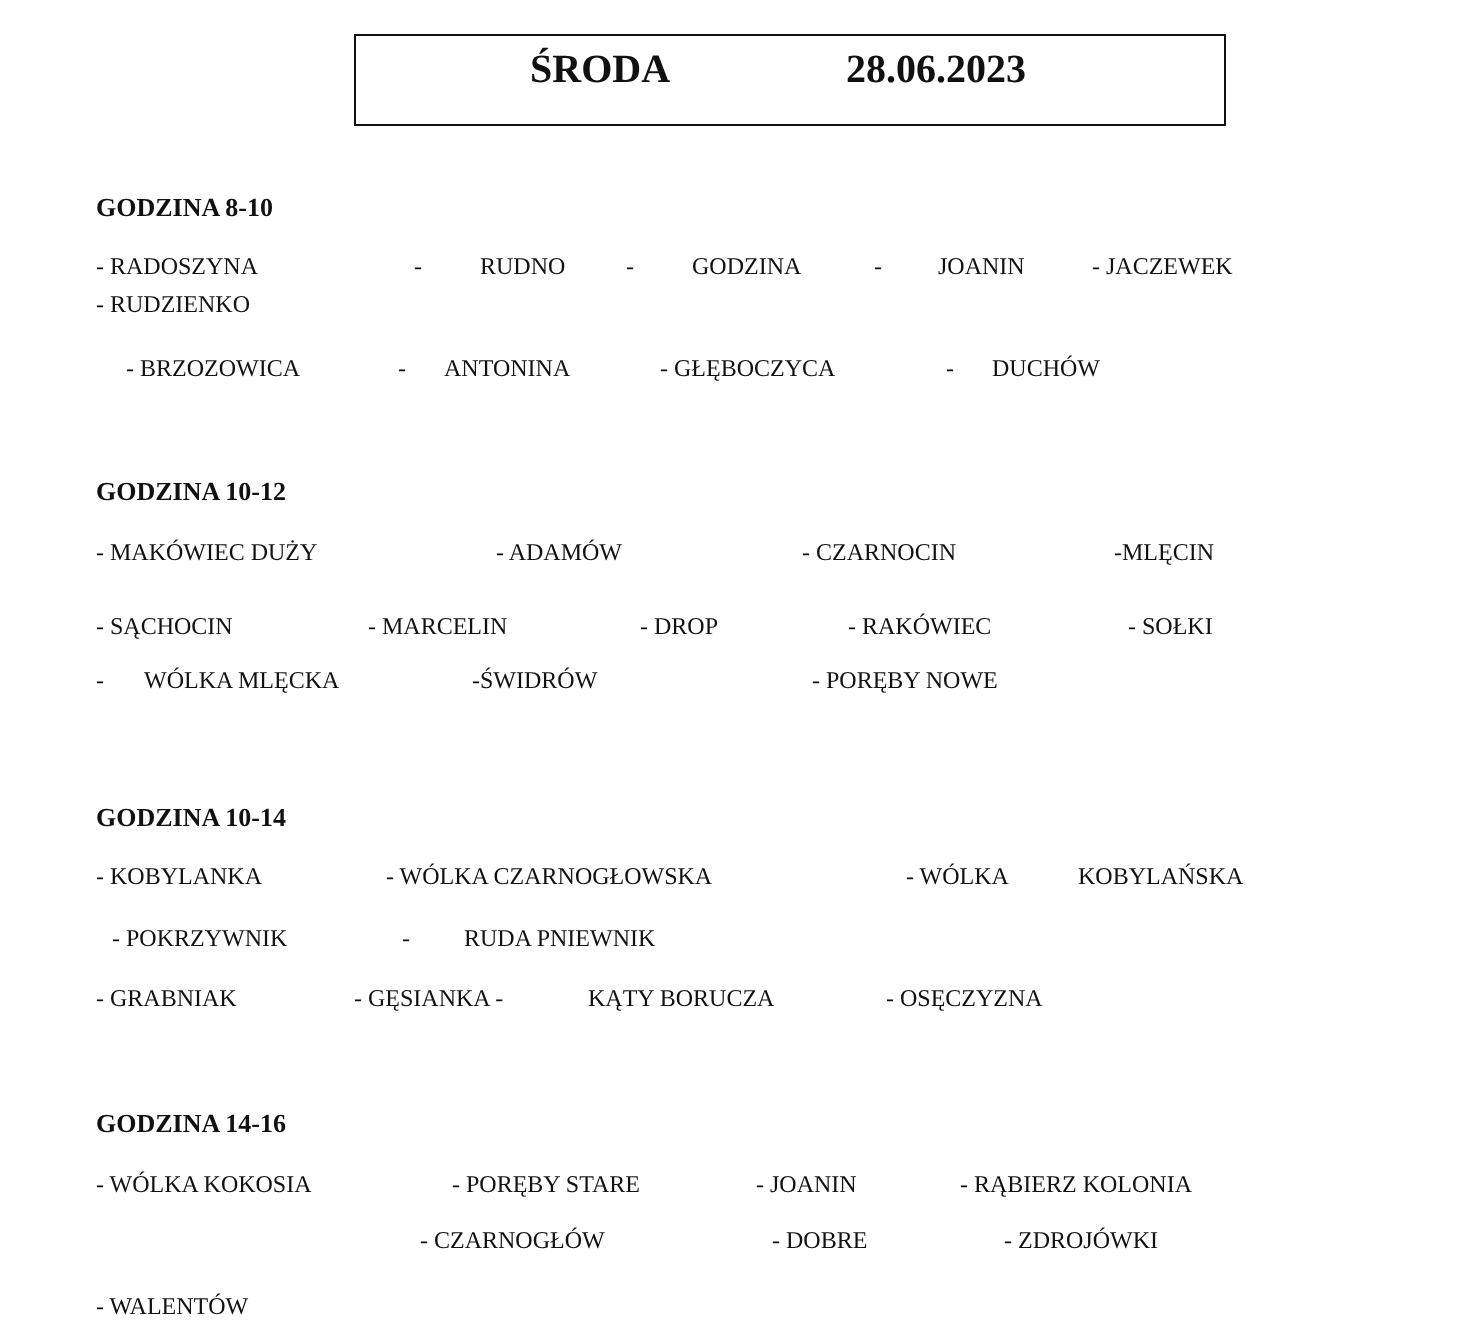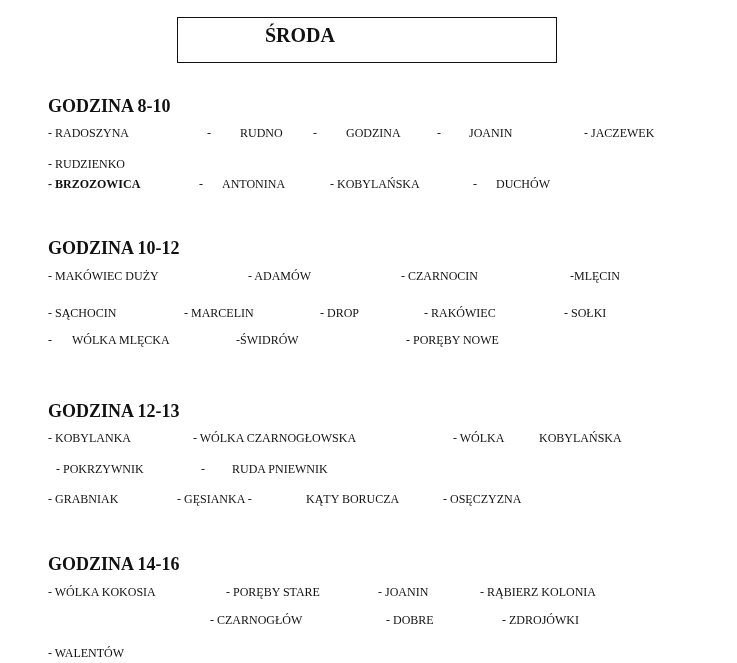"ŚRODA" .header-box { width: 380px -> 436px }
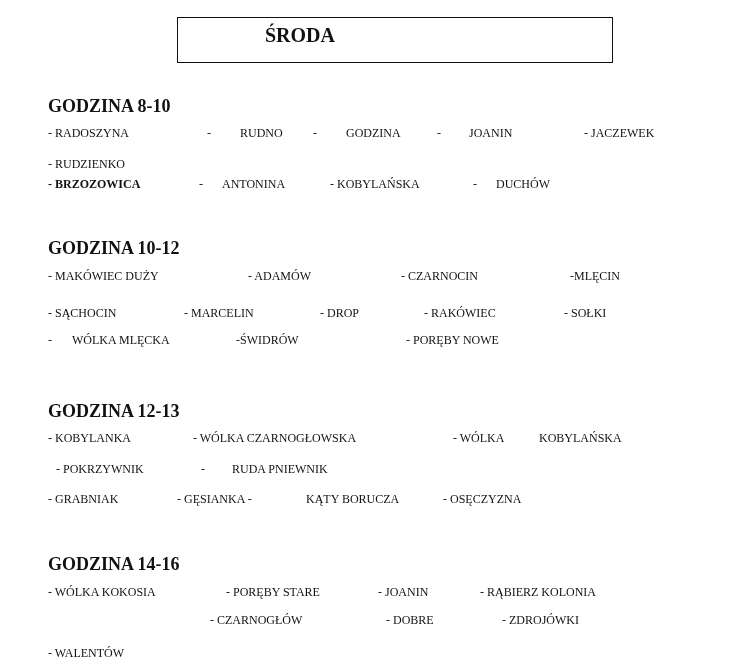"28.06.2023" span.header-date { html: none -> <span>28.06.2023</span> }
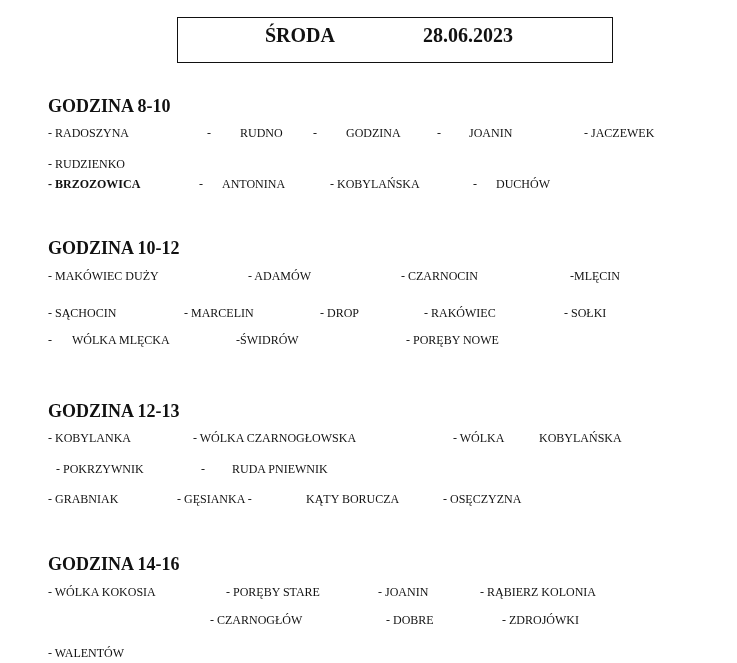"GODZINA 8-10" .section-title { font-size: 18px -> 13px }
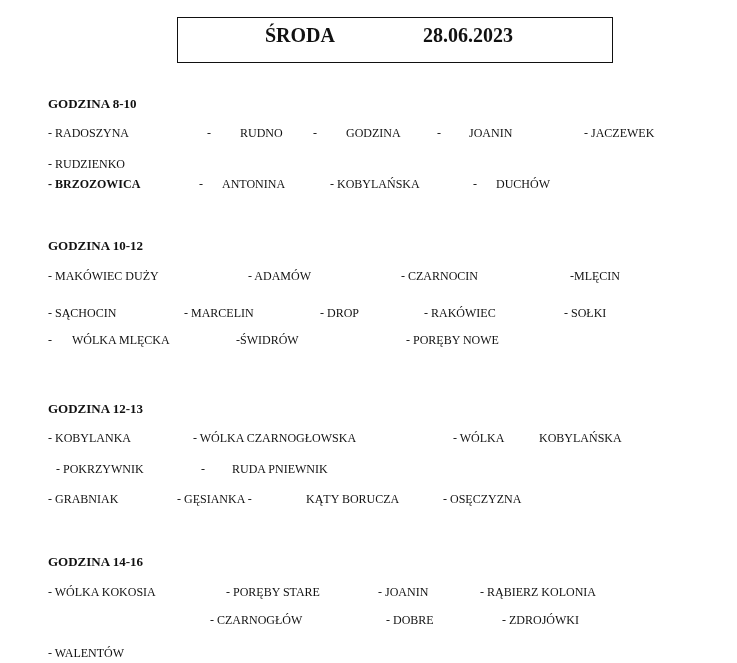"- JACZEWEK" span.item { left: 584px -> 546px }
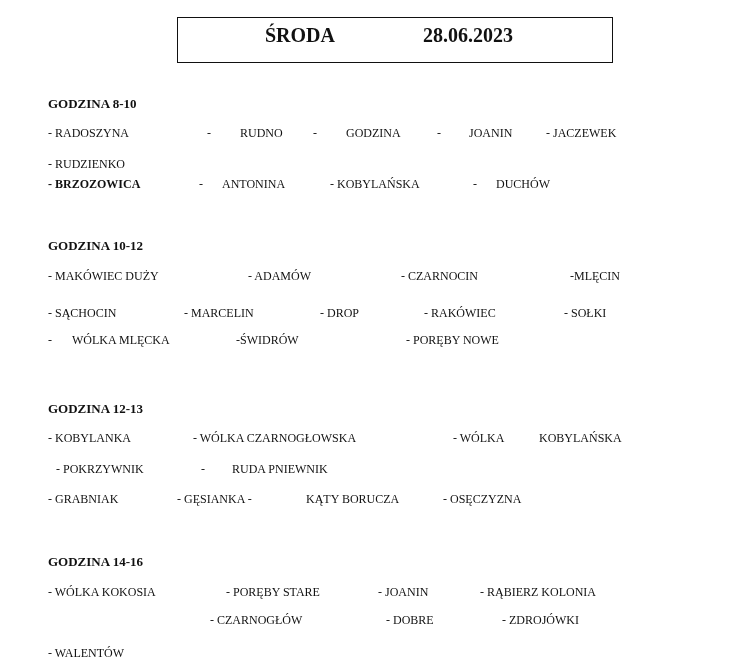"- RUDZIENKO" span.item { top: 157px -> 145px }
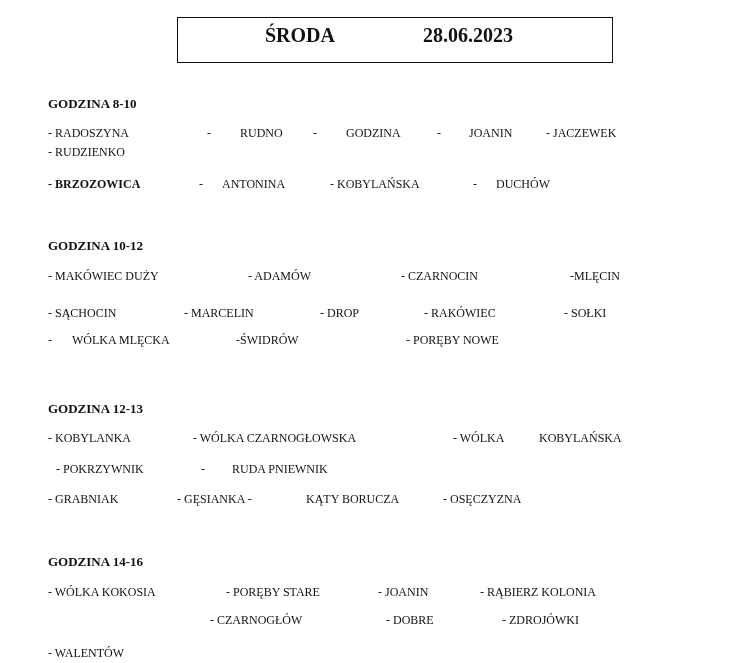"- BRZOZOWICA" span.item { font-weight: bold -> none; left: 48px -> 63px }
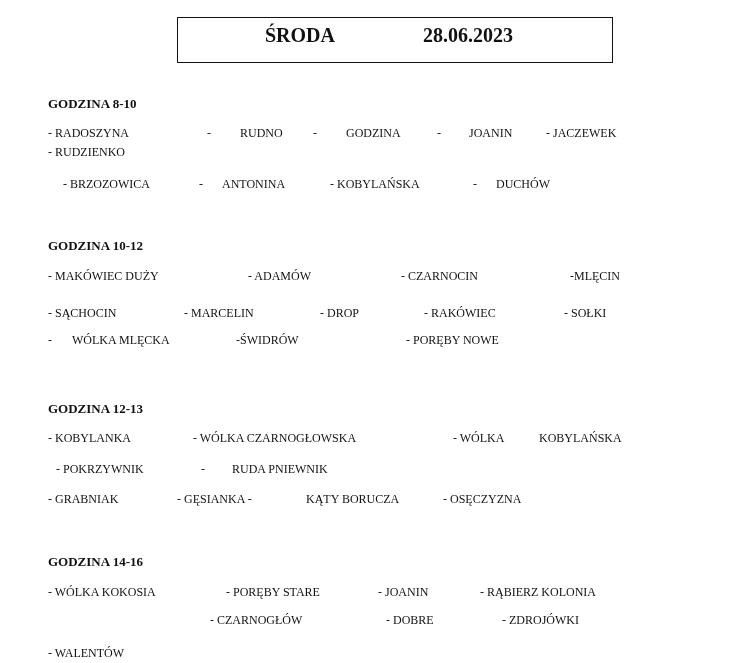"- KOBYLAŃSKA" span.item { text: KOBYLAŃSKA -> GŁĘBOCZYCA }
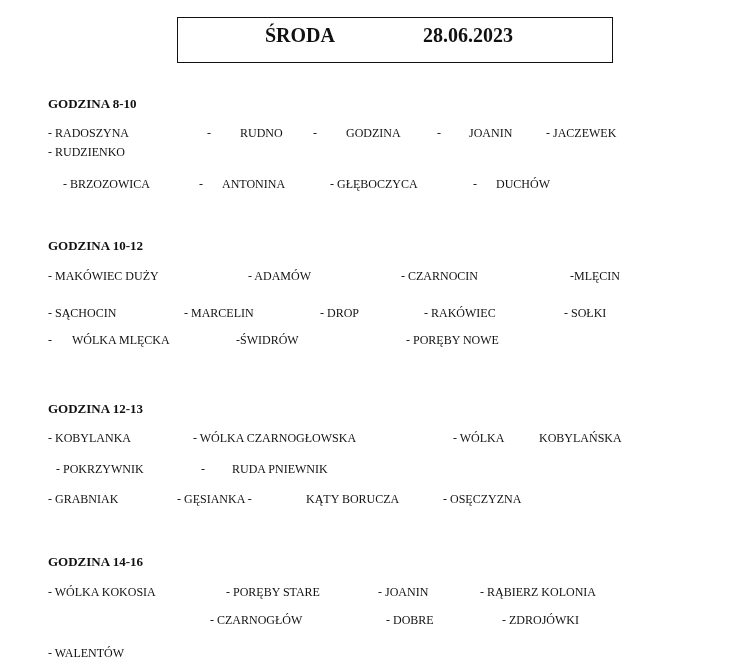"-MLĘCIN" span.item { left: 570px -> 557px }
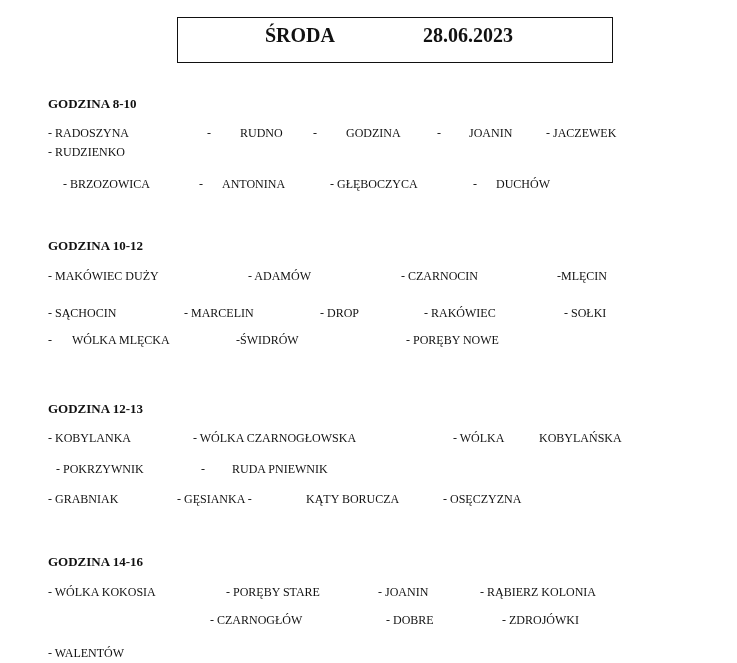"GODZINA 12-13" div.section-title { text: 12-13 -> 10-14 }
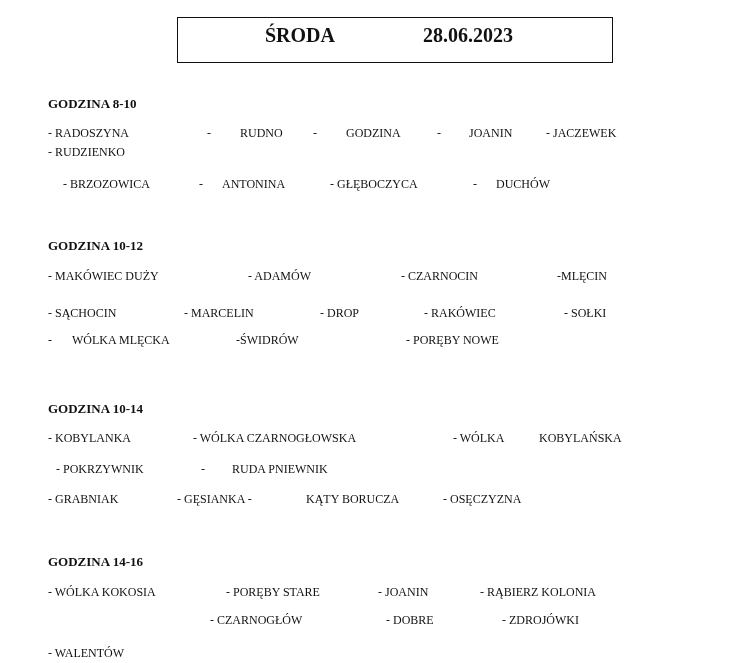"KĄTY BORUCZA" span.item { margin-left: 12px -> none }
